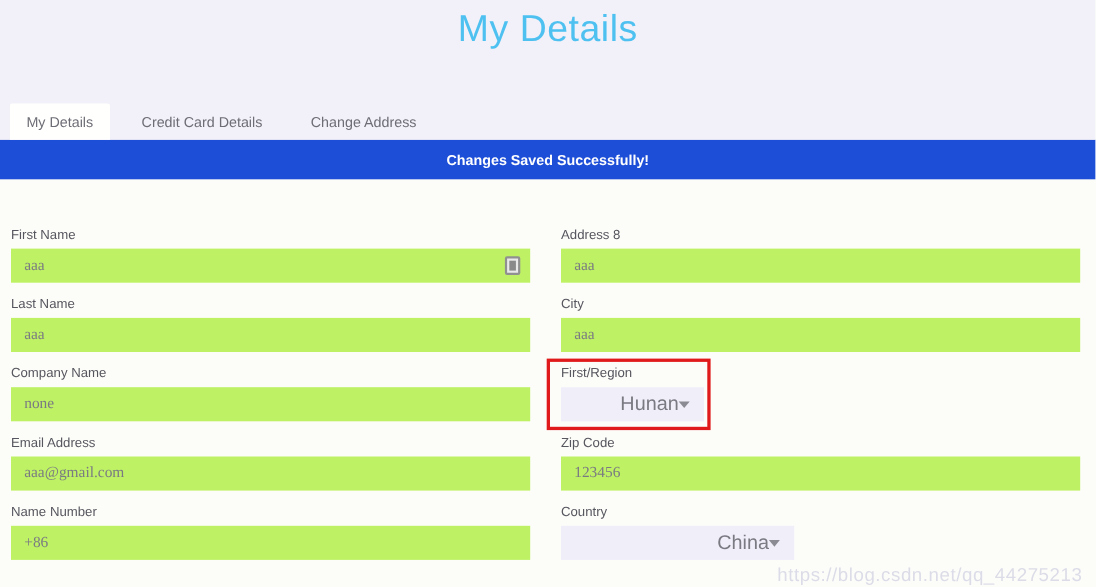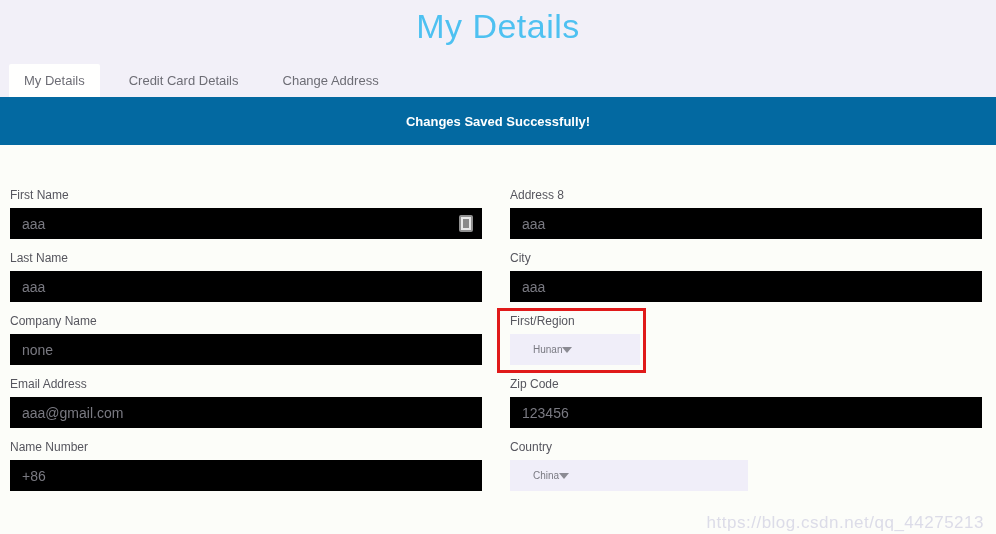"My Details" .header { height: 97px -> 127px }
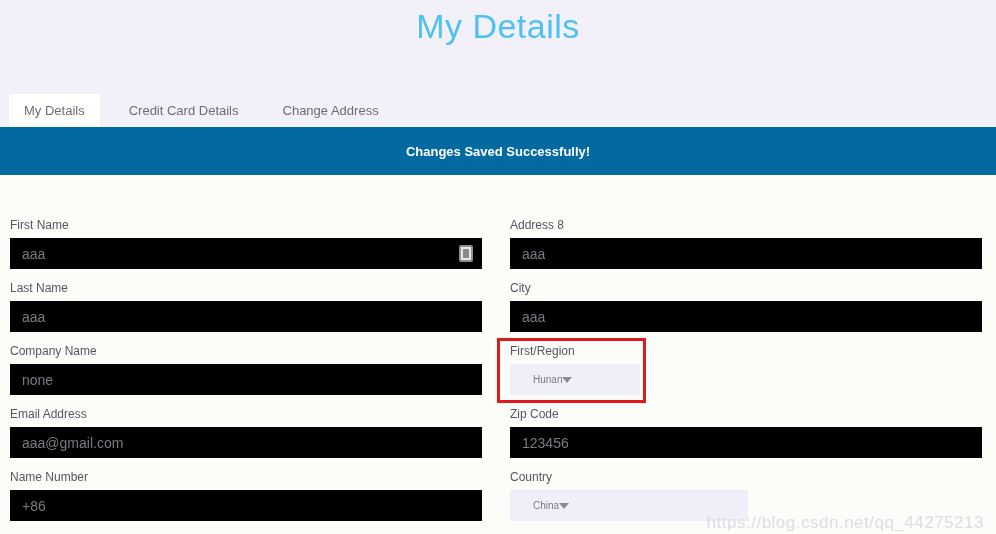"Changes Saved Successfully!" .banner { background: #0369a1 -> #1d4ed8; height: 48px -> 36px }
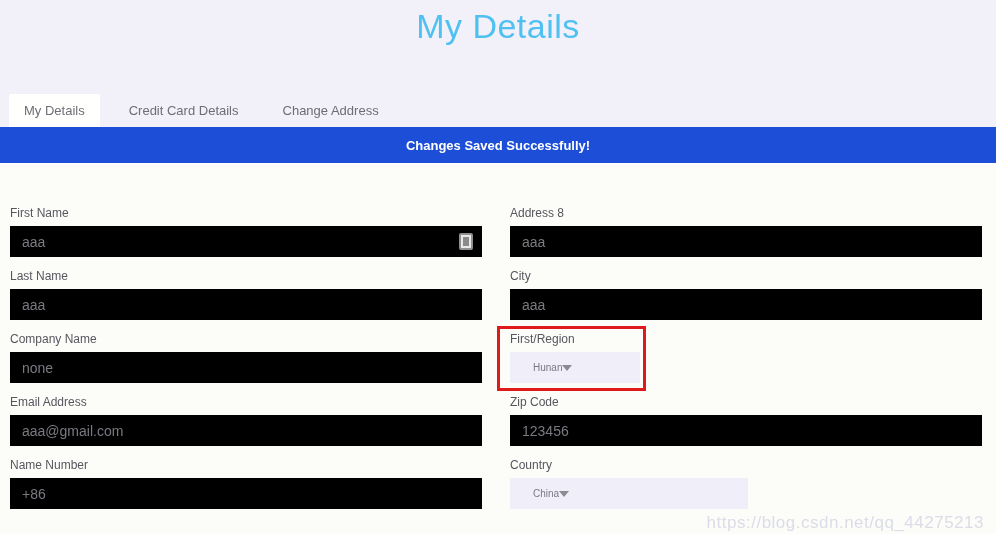"aaa" .text-input { background: #000000 -> #bef264; font-family: Liberation Sans, sans-serif -> Liberation Serif, serif }
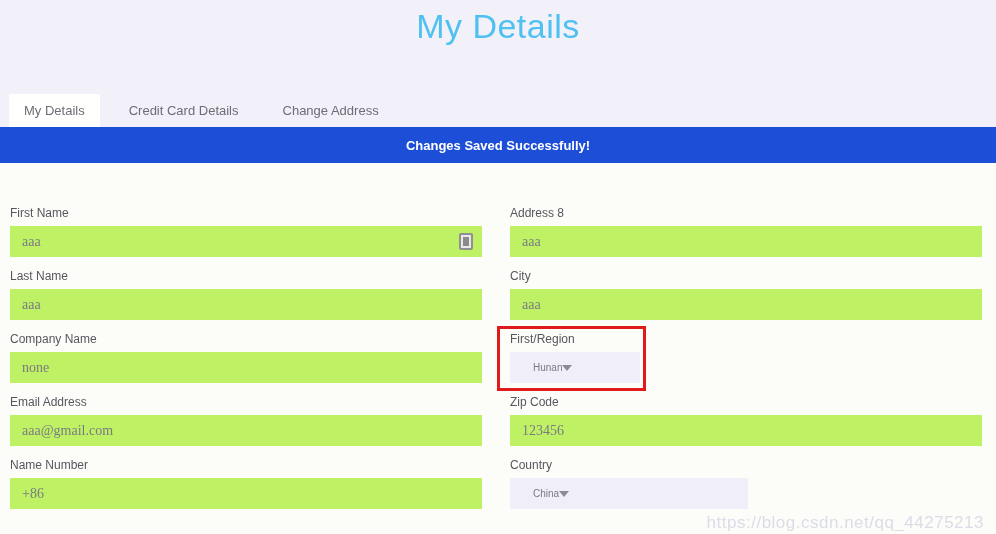"Hunan" .select { font-size: 10px -> 18px; justify-content: flex-start -> flex-end }
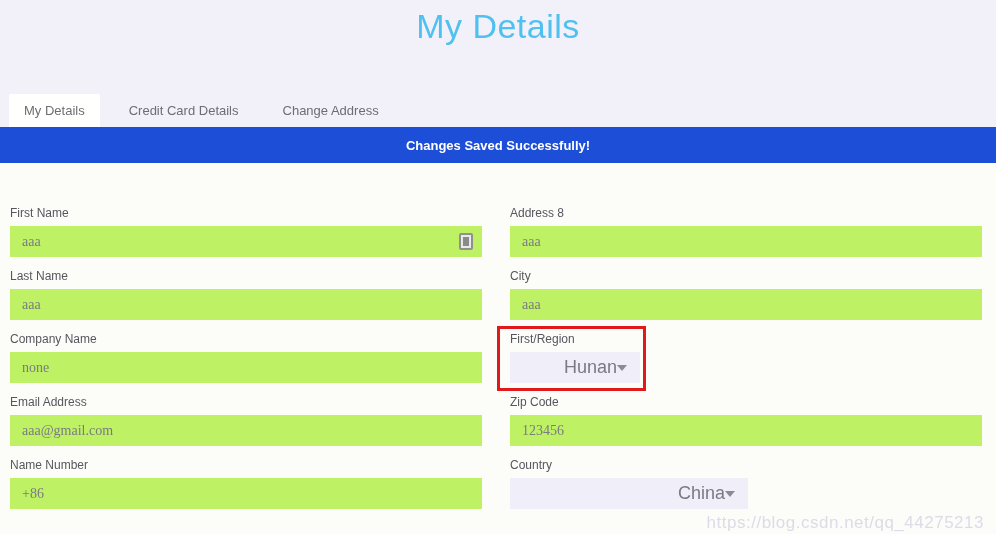"China" .select.country { width: 238px -> 212px }
